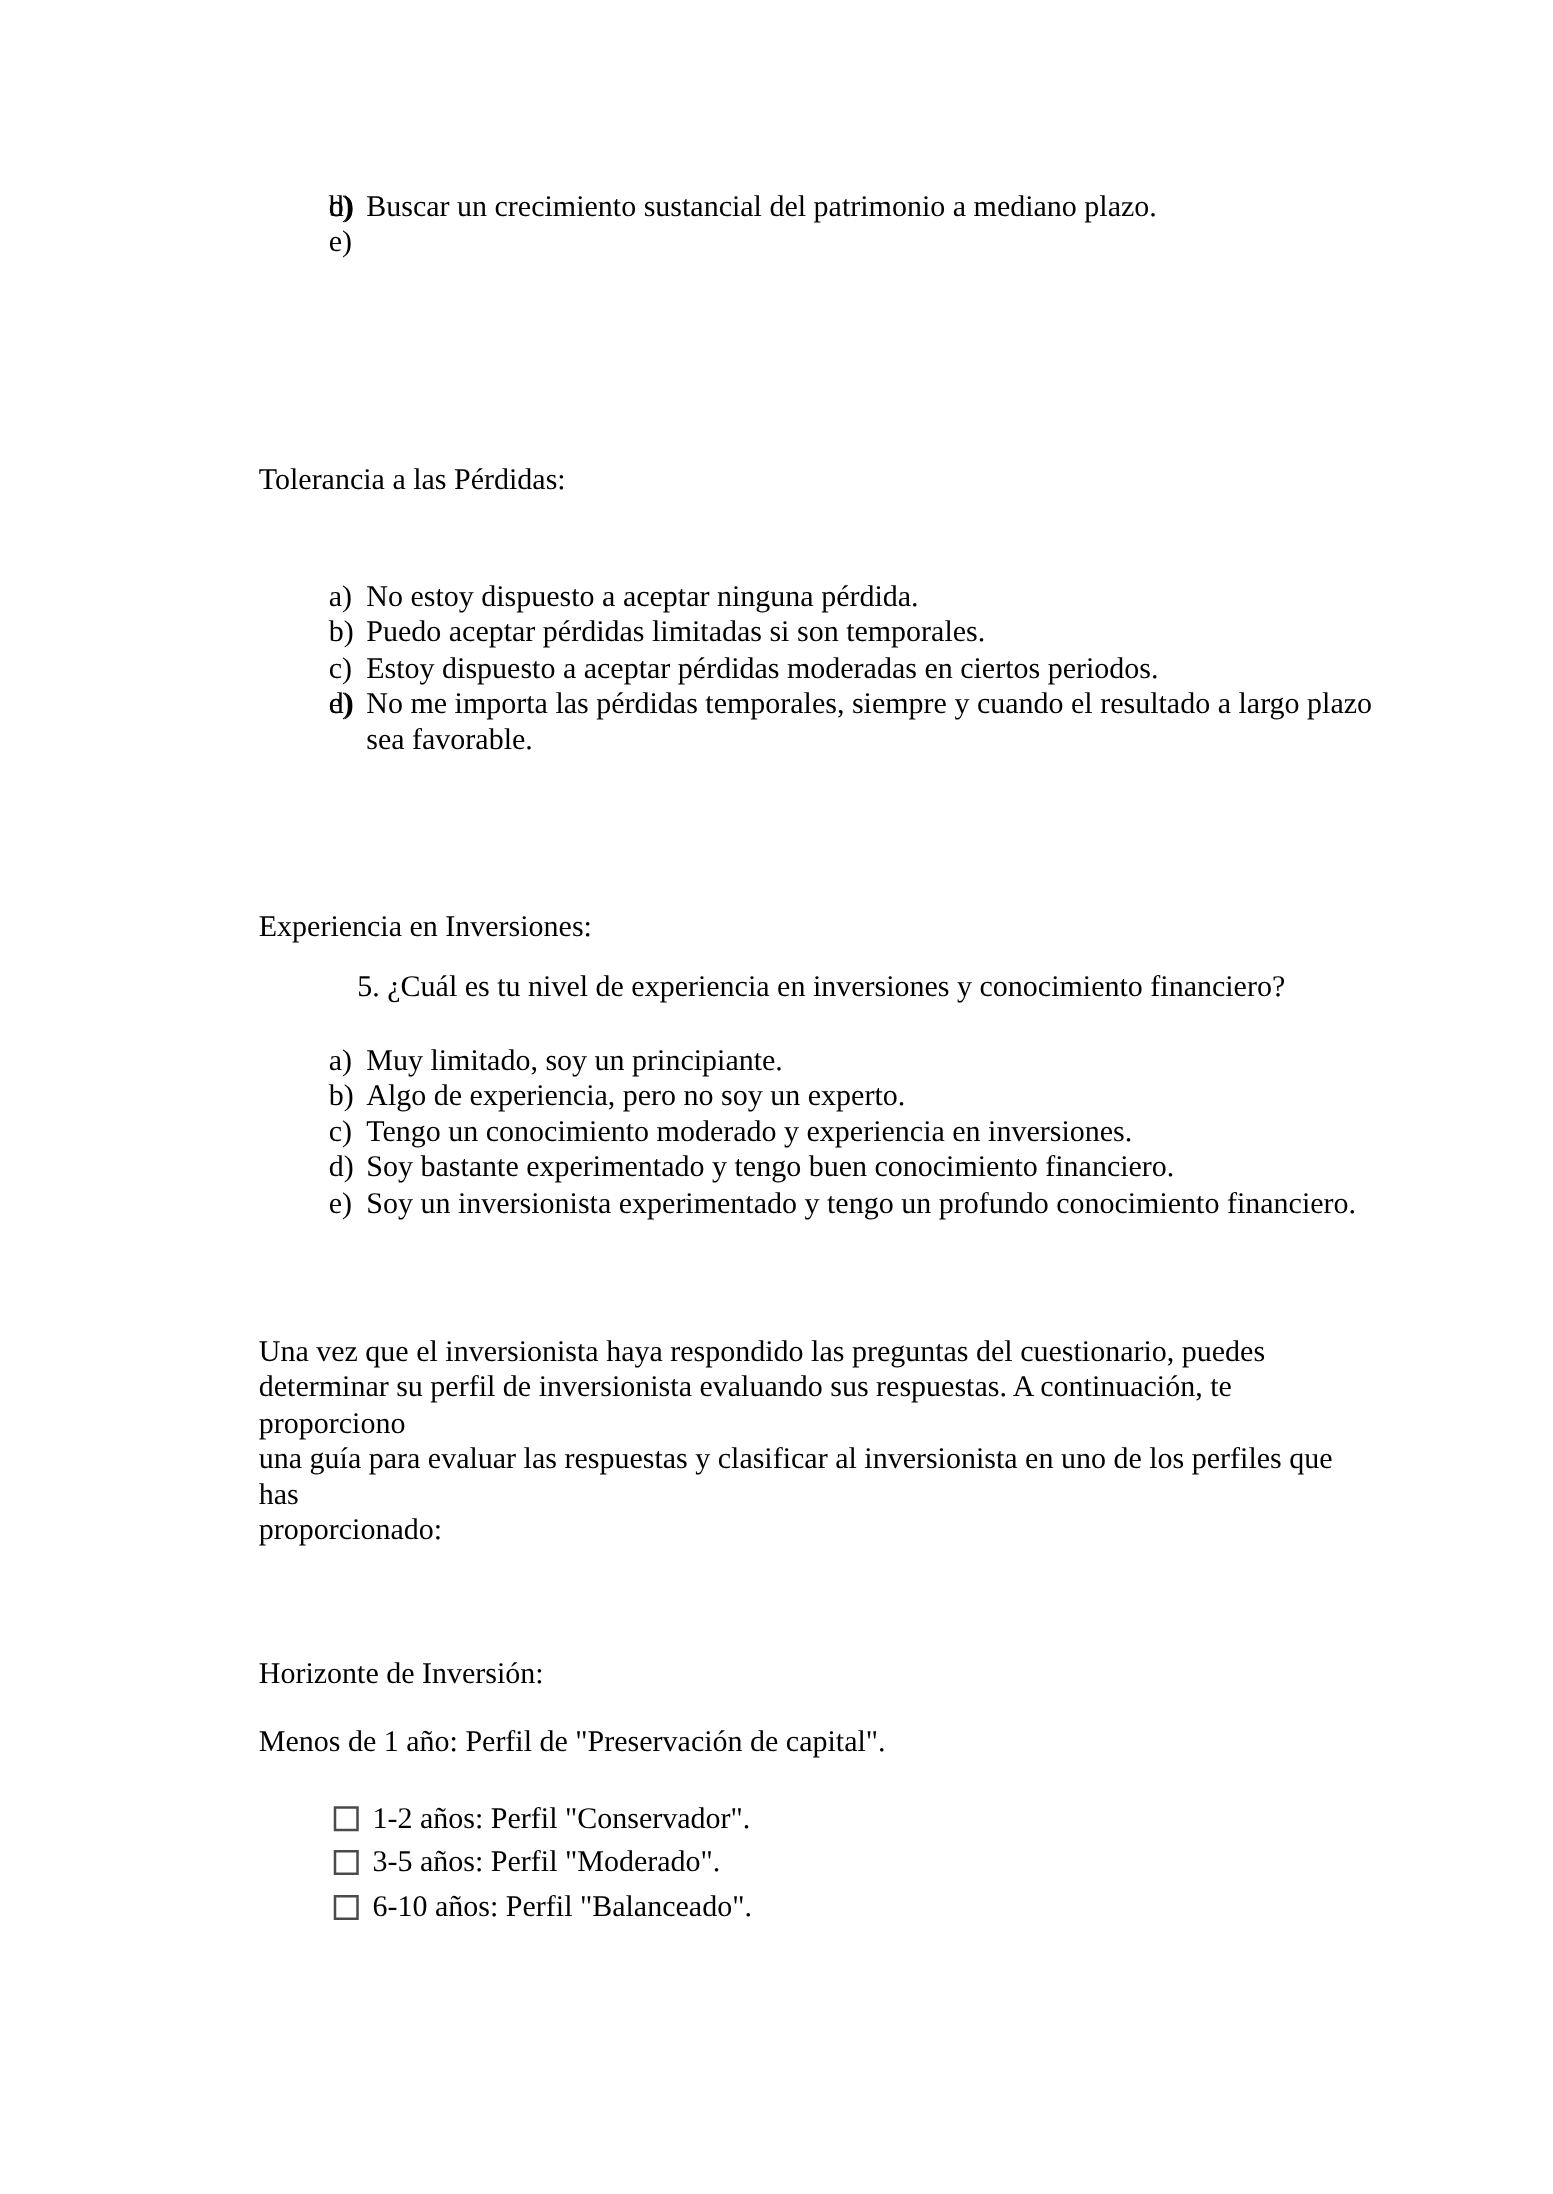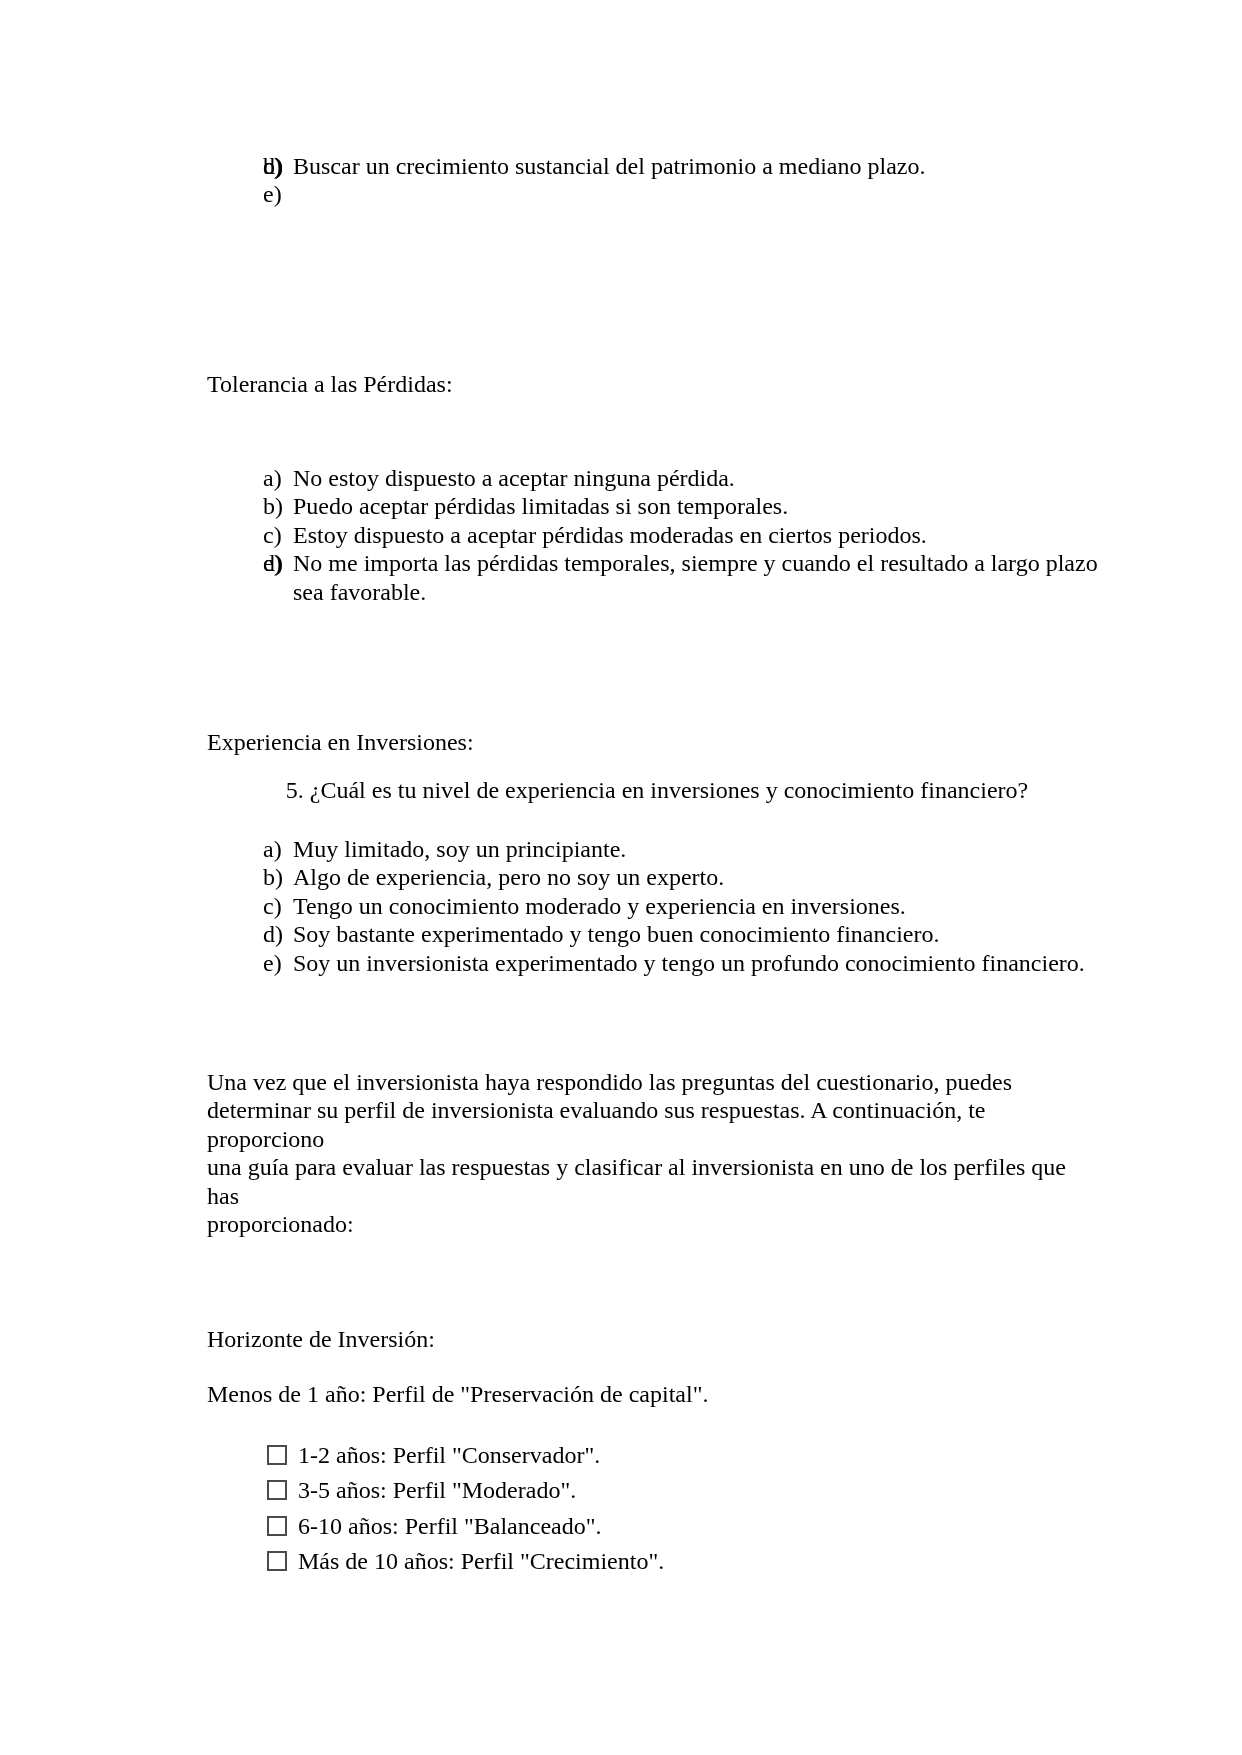"Más de 10 años: Perfil" div.chk-row { html: <div> <span></span> <span>Más de 10 años: Perfil "Crecimiento".</span> </div> -> none }
